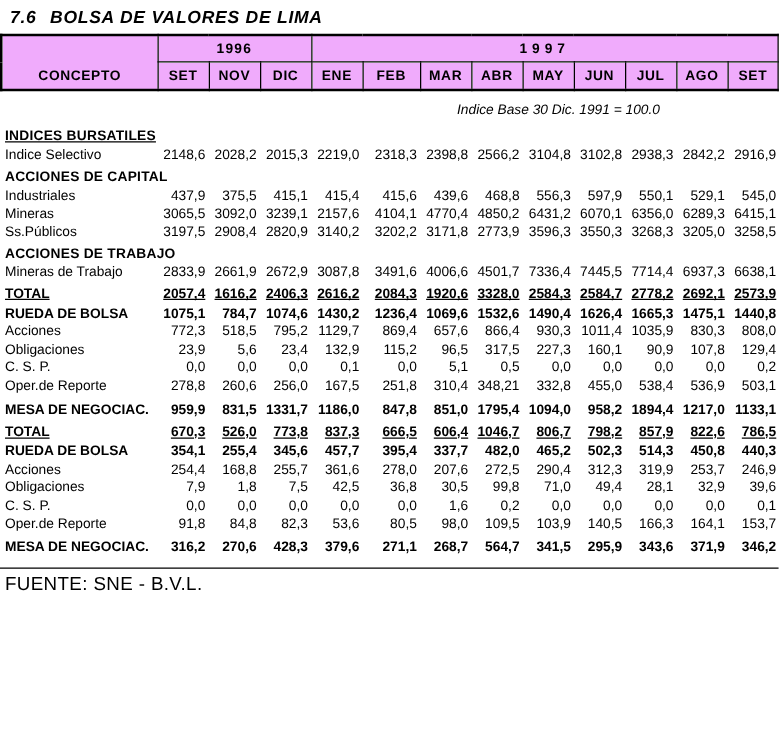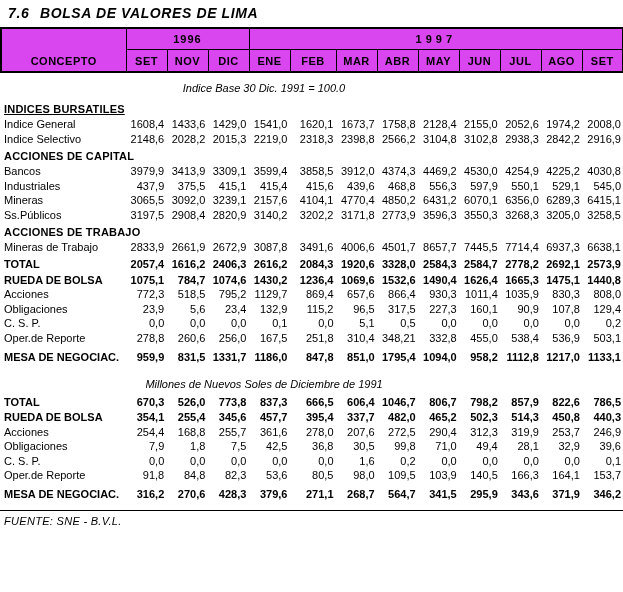"1996" .hdr-table th { background: #d946ef -> #f0abfc }
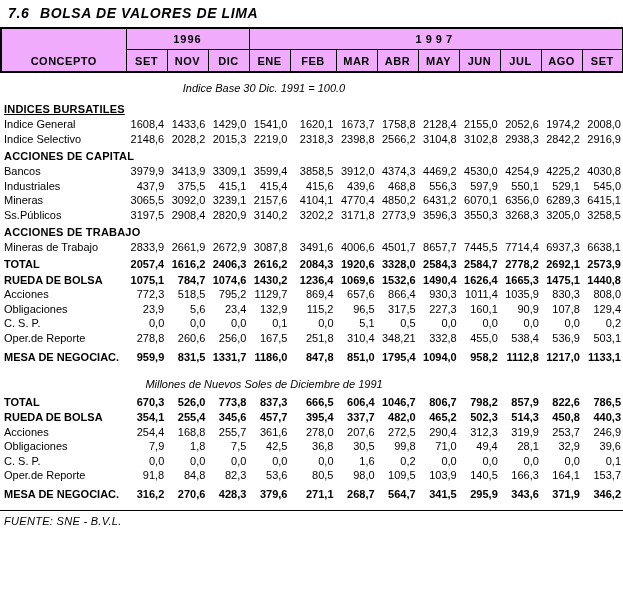"Indice Base 30 Dic. 1991" tr.note td { text-align: center -> right }
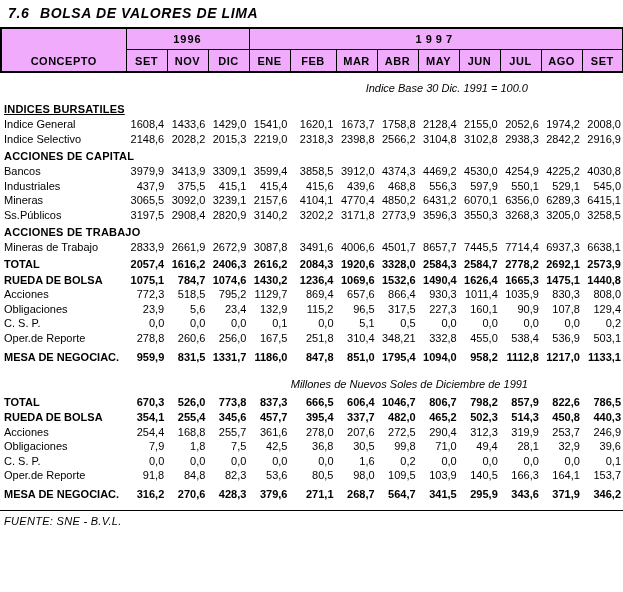"Indice General" tr.em-normal { html: <tr> <td>Indice General</td> <td>1608,4</td> <td>1433,6</td> <td>1429,0</td> <td>1541,0</td> <td>1620,1</td> <td>1673,7</td> <td>1758,8</td> <td>2128,4</td> <td>2155,0</td> <td>2052,6</td> <td>1974,2</td> <td>2008,0</td> </tr> -> none }
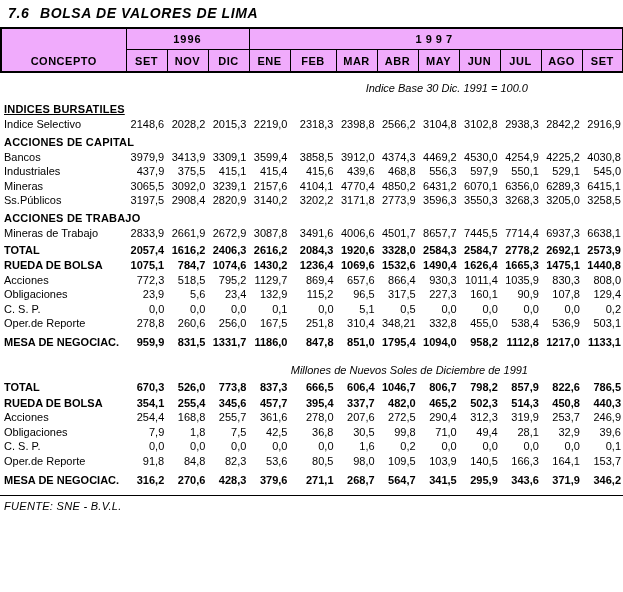"Bancos" tr.em-normal { html: <tr> <td>Bancos</td> <td>3979,9</td> <td>3413,9</td> <td>3309,1</td> <td>3599,4</td> <td>3858,5</td> <td>3912,0</td> <td>4374,3</td> <td>4469,2</td> <td>4530,0</td> <td>4254,9</td> <td>4225,2</td> <td>4030,8</td> </tr> -> none }
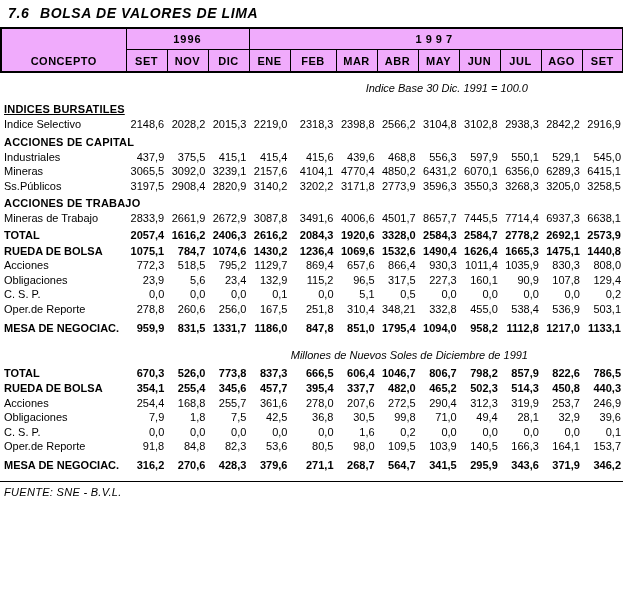"8657,7" td.num { text: 8657,7 -> 7336,4 }
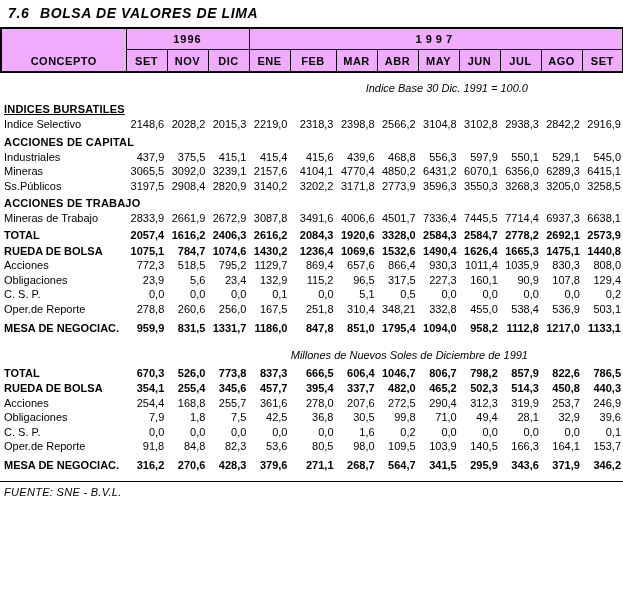"TOTAL" tr.em-total td { text-decoration: none -> underline }
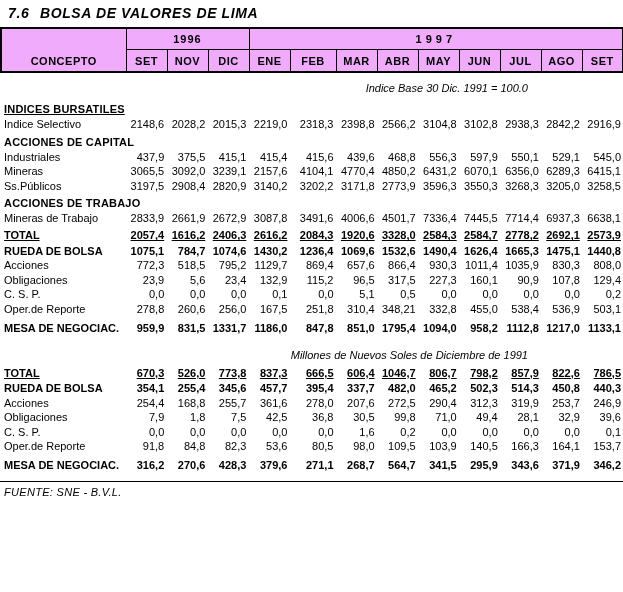"1112,8" td.num { text: 1112,8 -> 1894,4 }
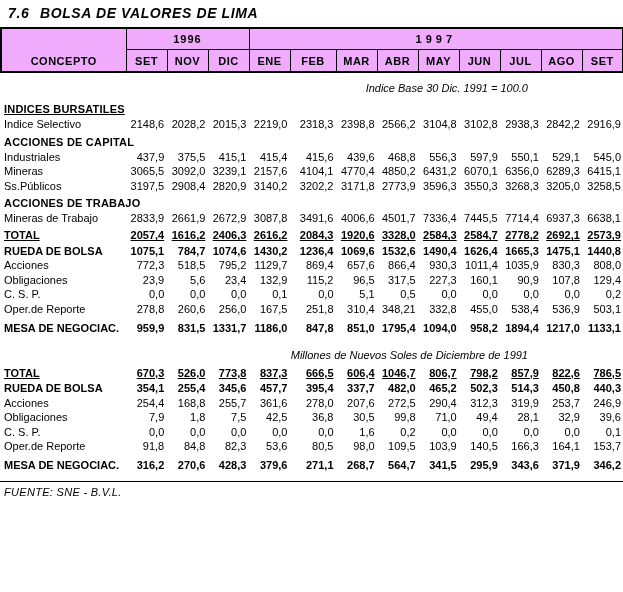"Millones de Nuevos Soles de" tr.note { html: <tr> <td>Millones de Nuevos Soles de Diciembre de 1991</td> </tr> -> none }
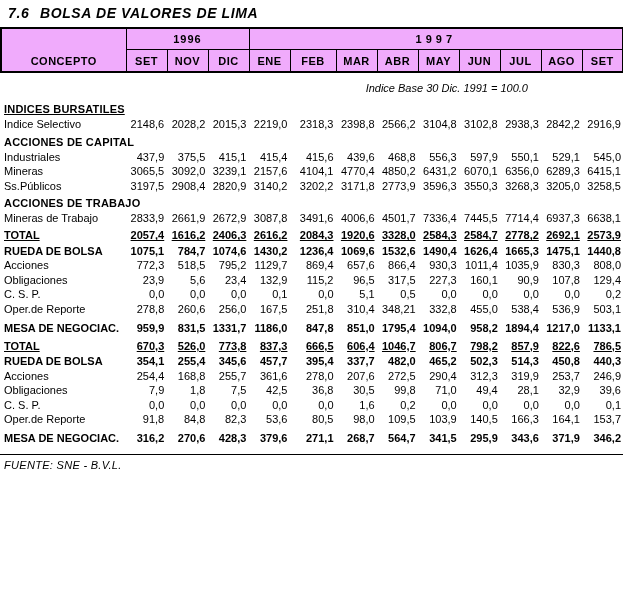"FUENTE: SNE - B.V.L." .source { font-size: 11px -> 15px; font-style: italic -> none }
